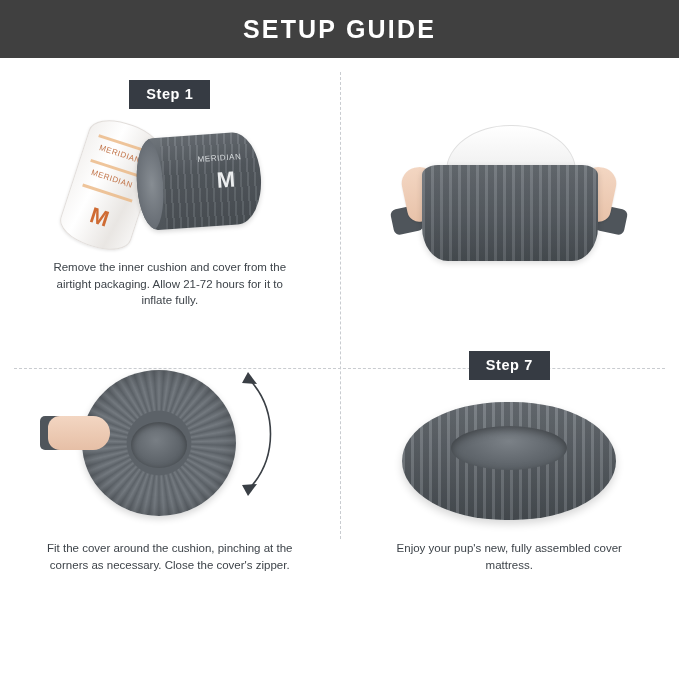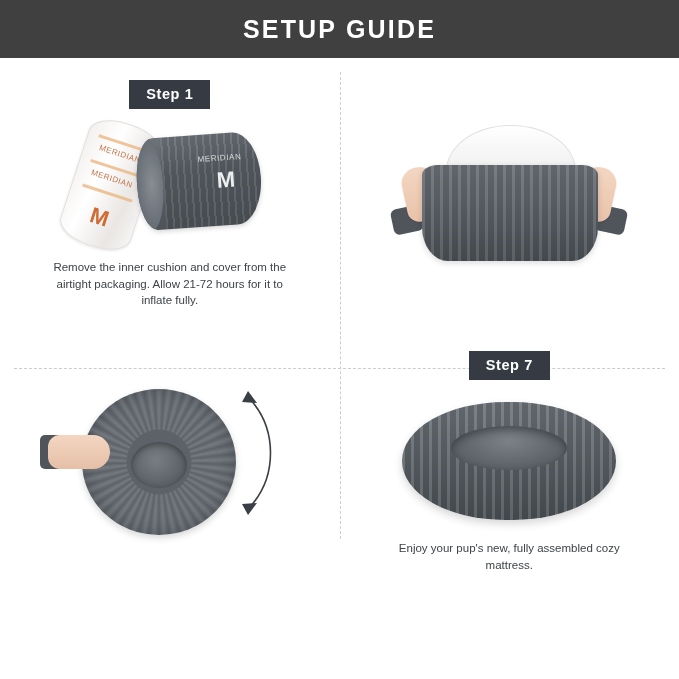"Fit the cover around the" div.caption { html: none -> <div>Fit the cover around the cushion, pinching at the corners as necessary. Close the cover's zipper.</div> }
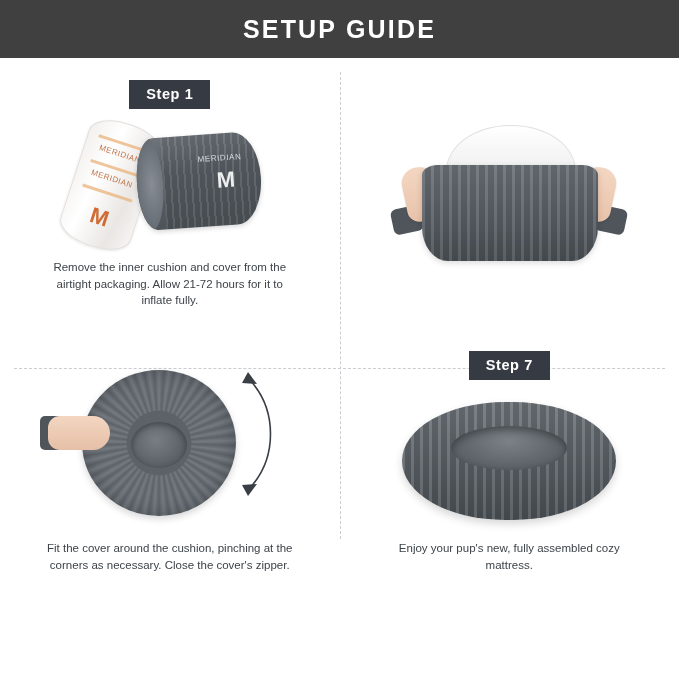"Enjoy your pup's new, fully" div.caption { text: cozy -> cover }
